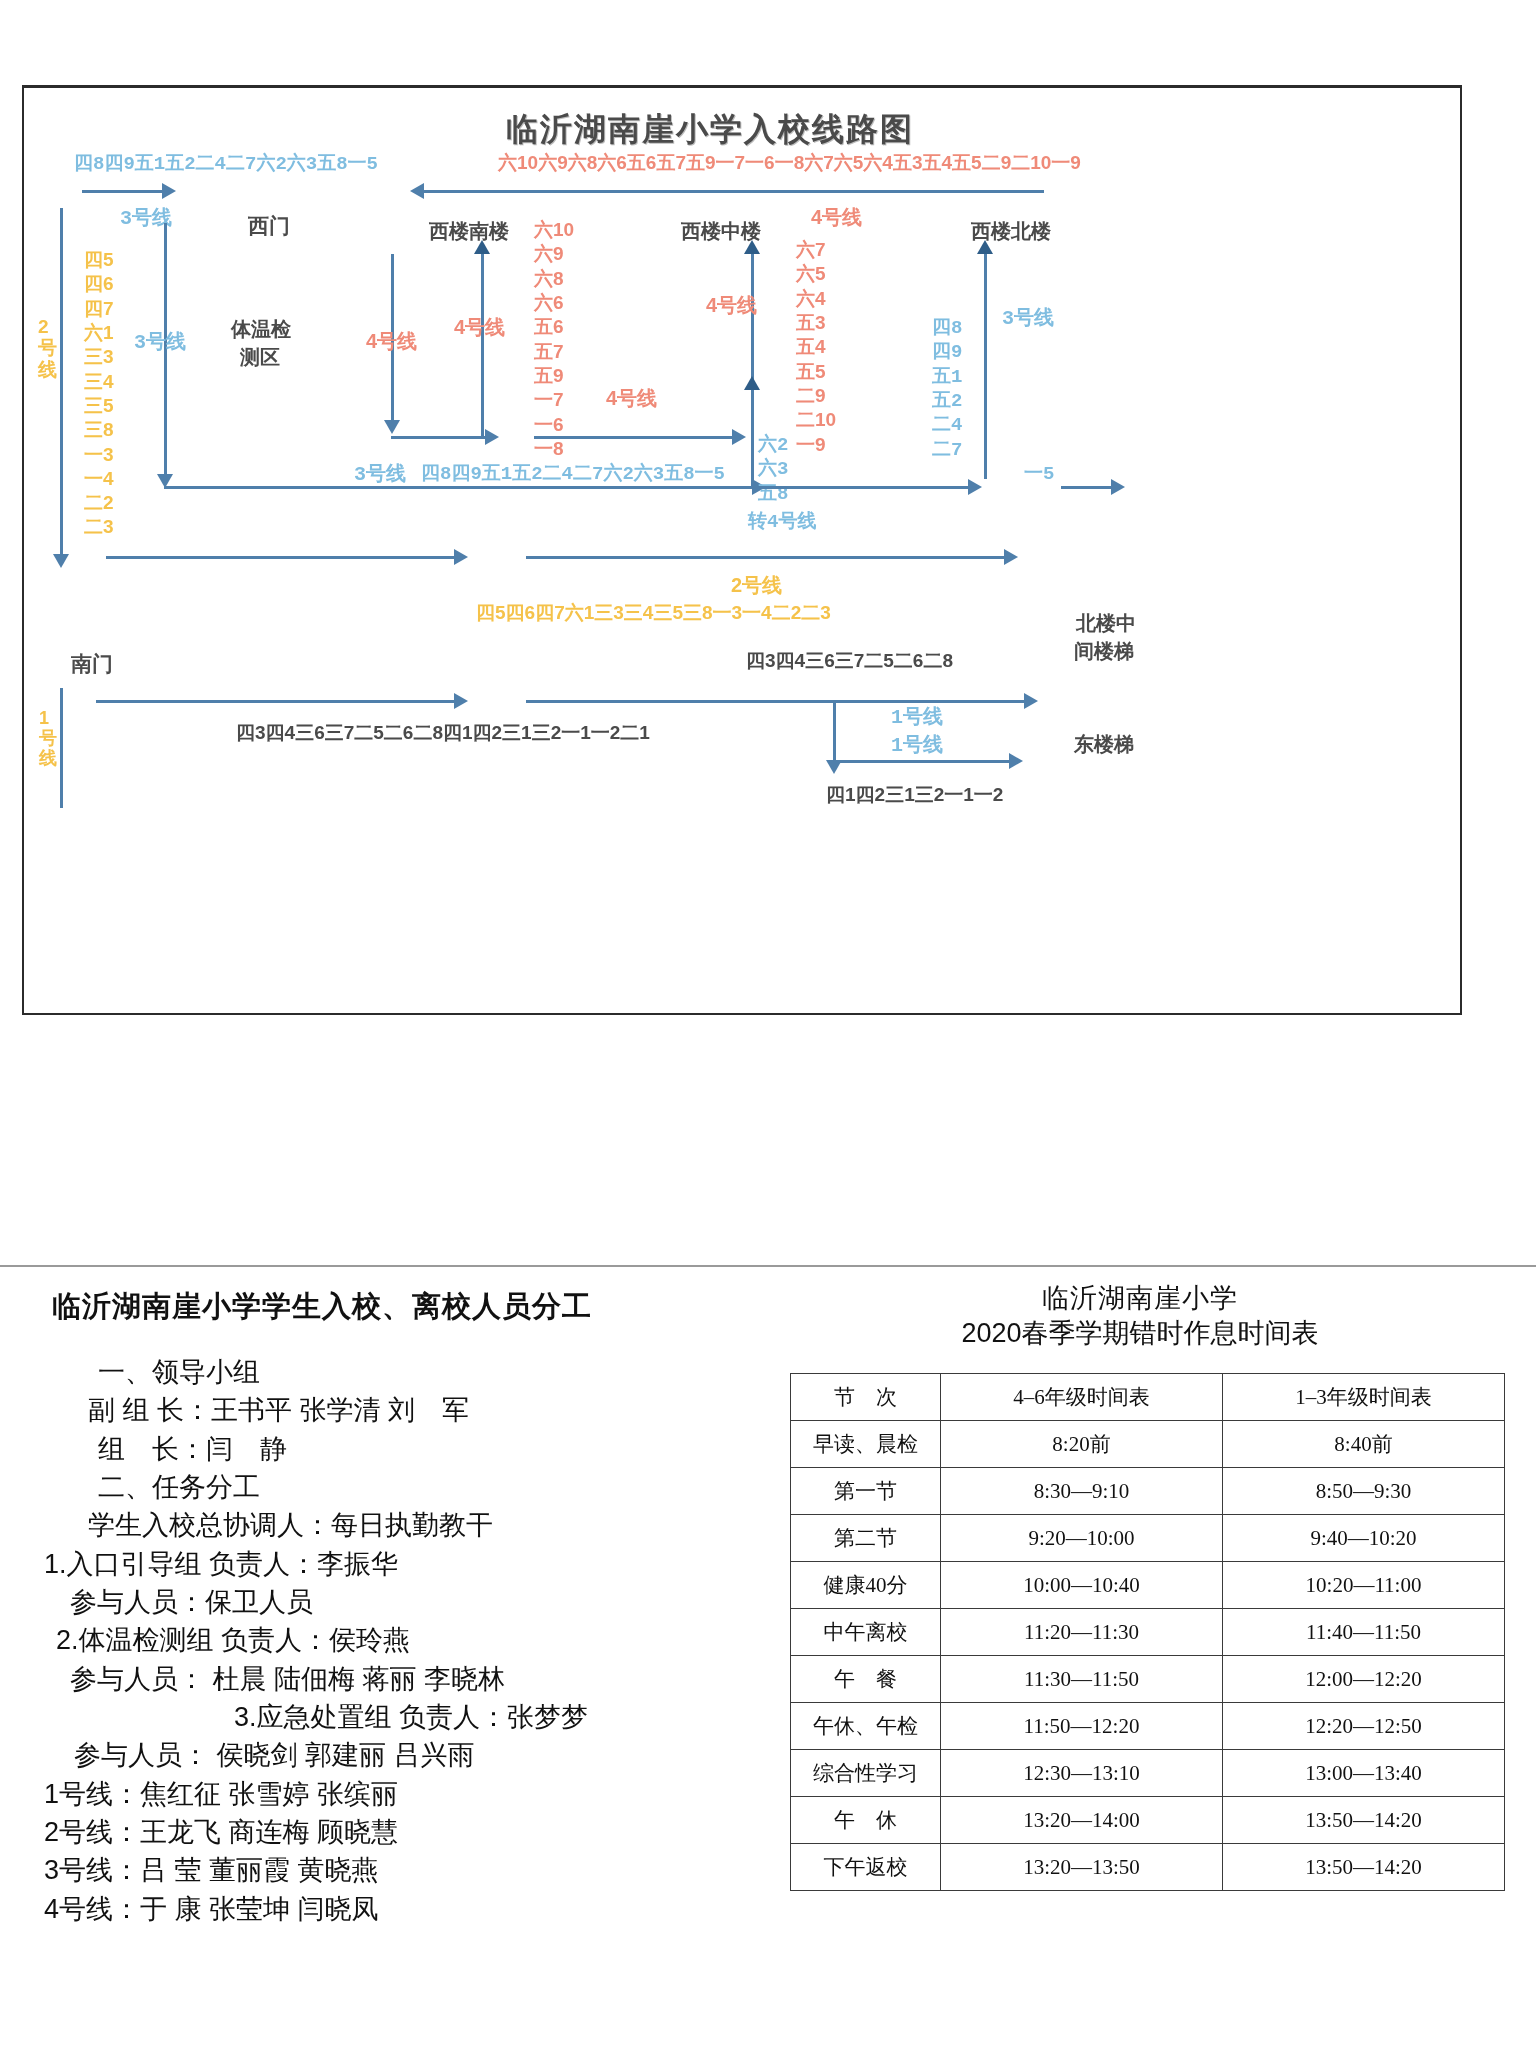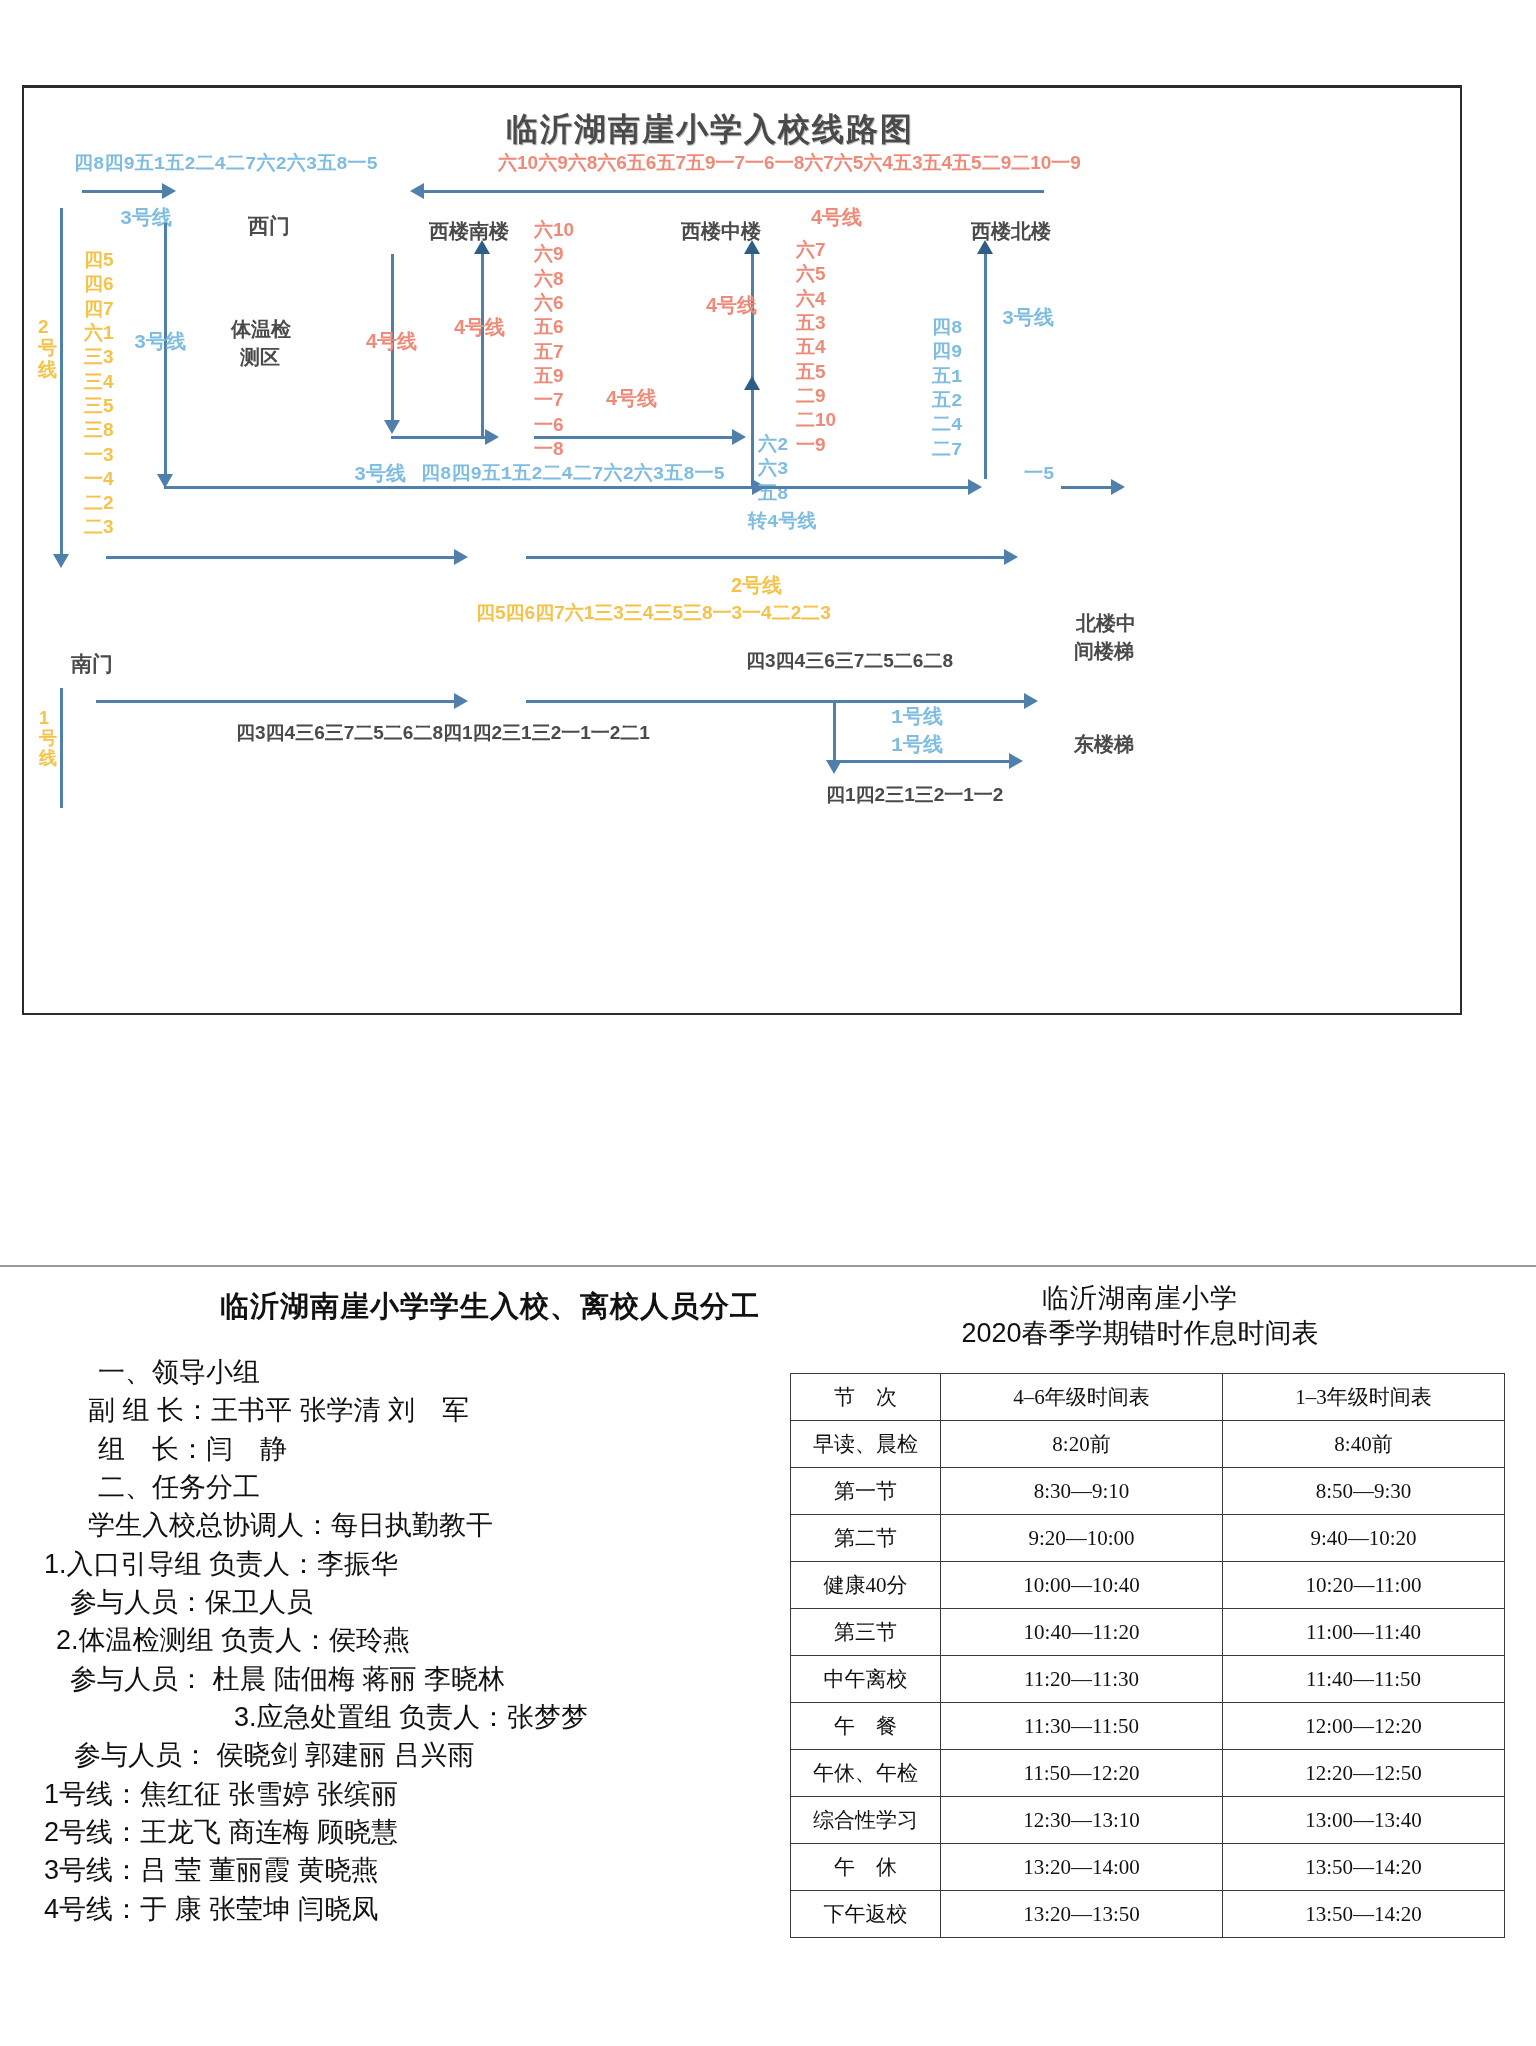"临沂湖南崖小学学生入校、离校人员分工" #doc-title { margin-left: 18px -> 12px; text-align: right -> none }
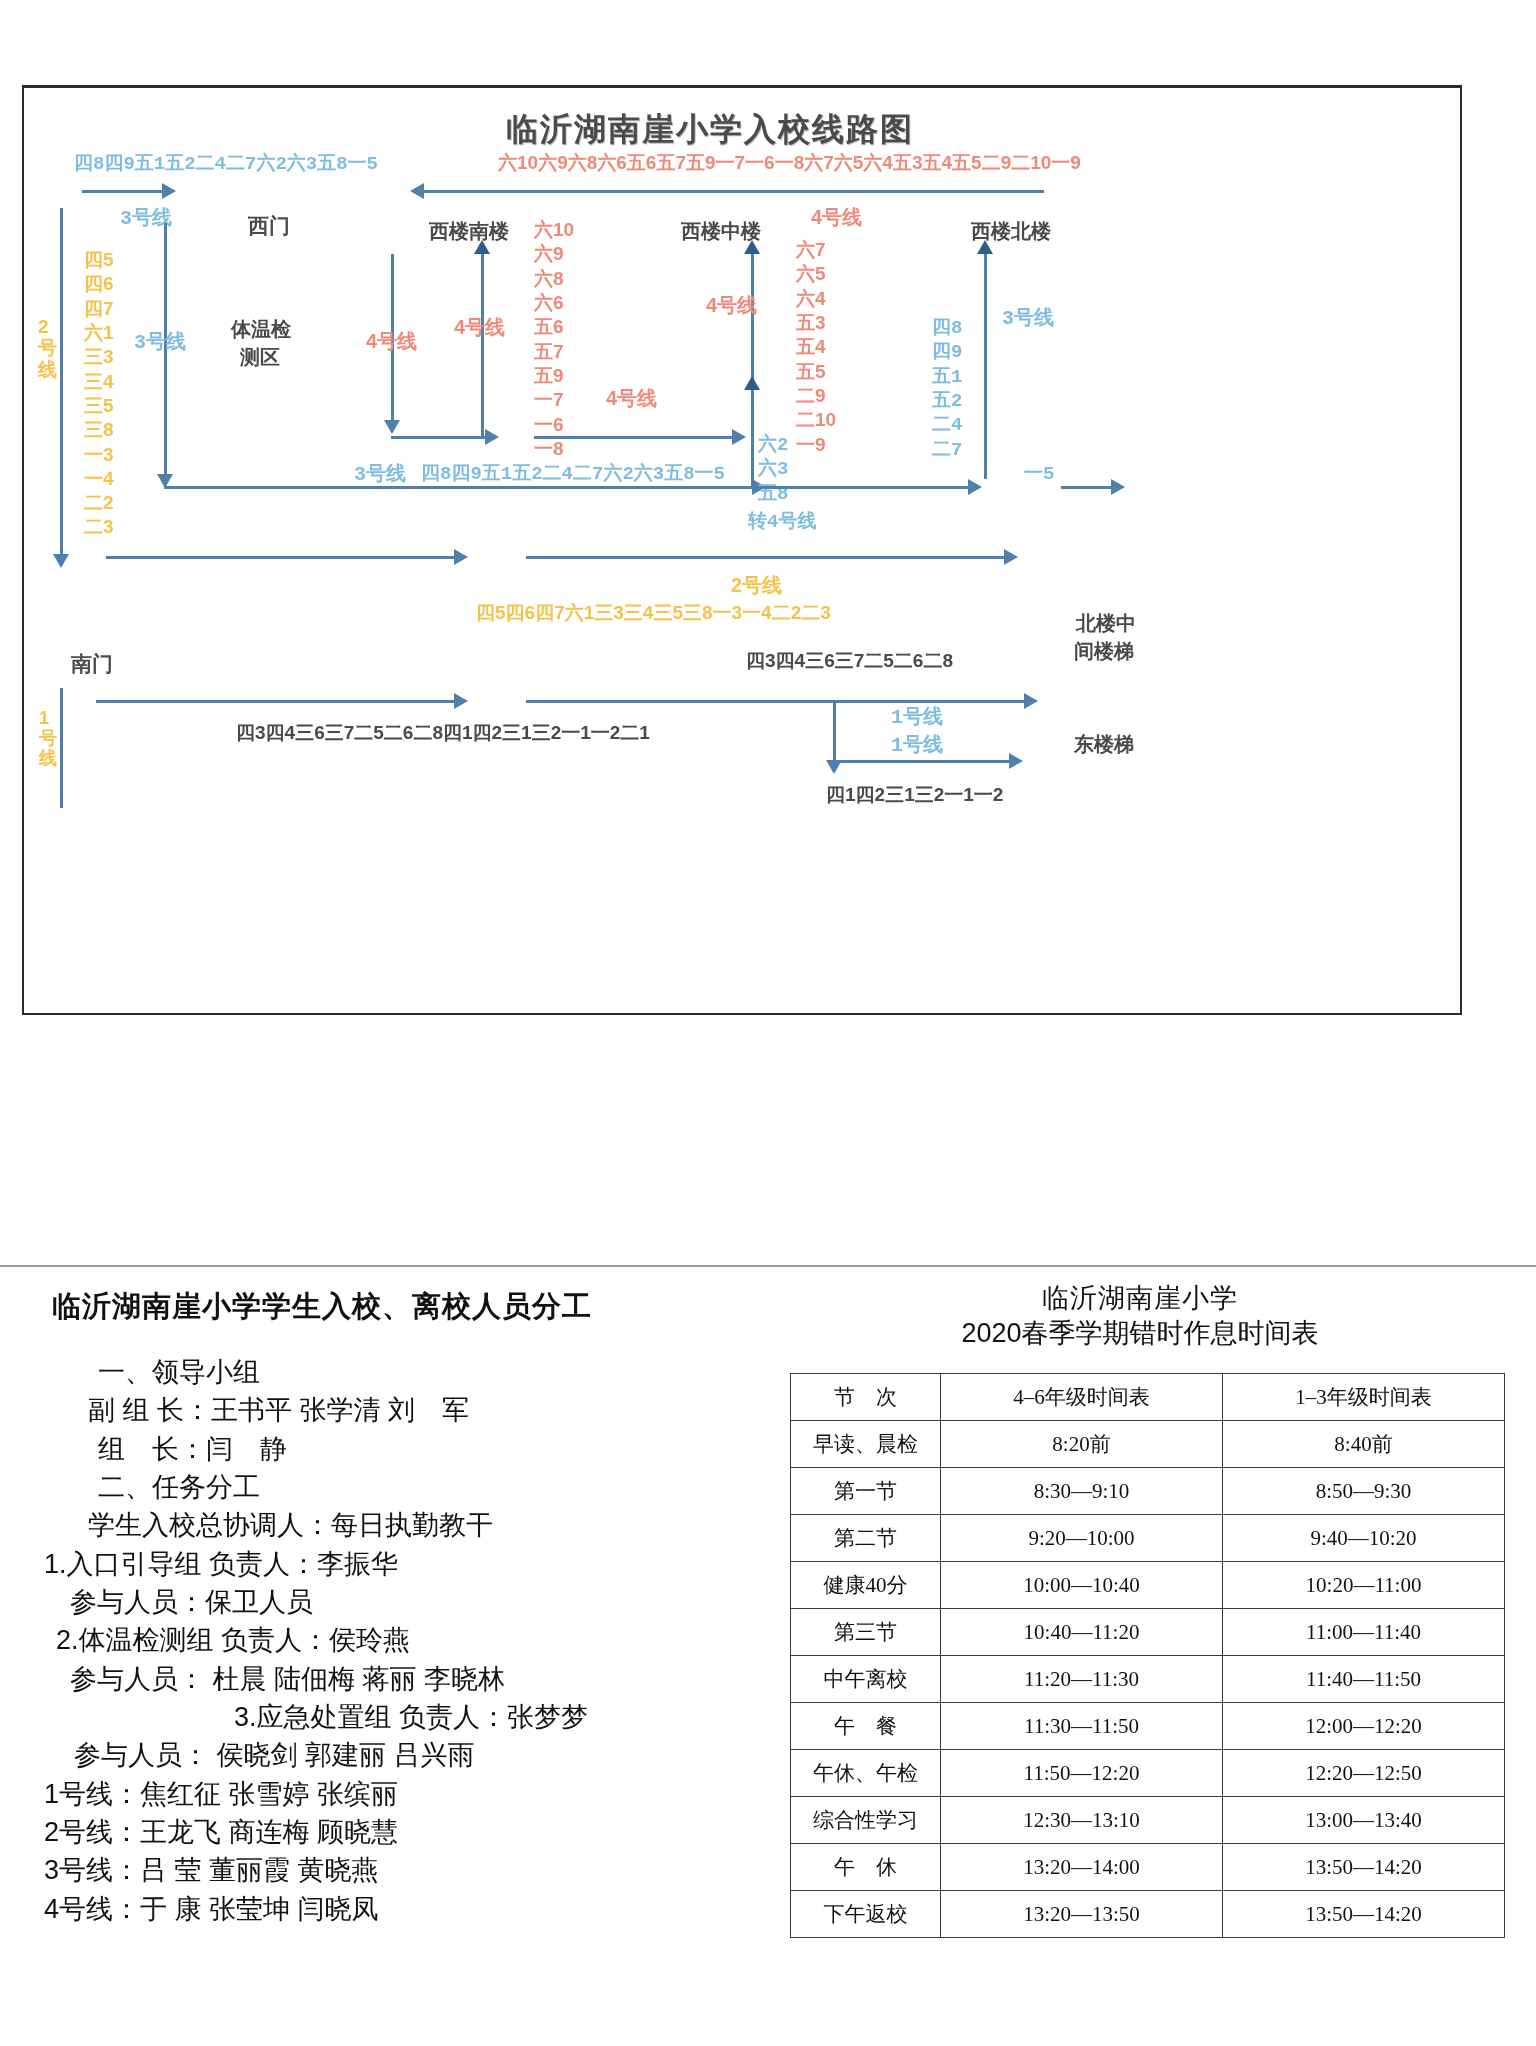"第三节" tr { html: <tr> <td>第三节</td> <td>10:40—11:20</td> <td>11:00—11:40</td> </tr> -> none }
